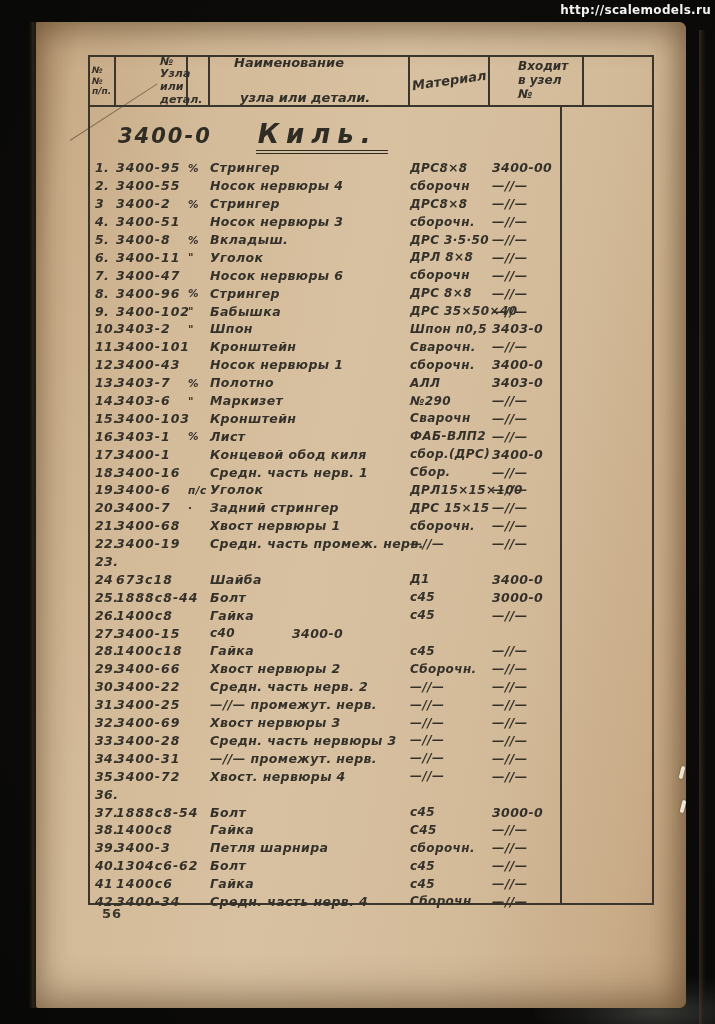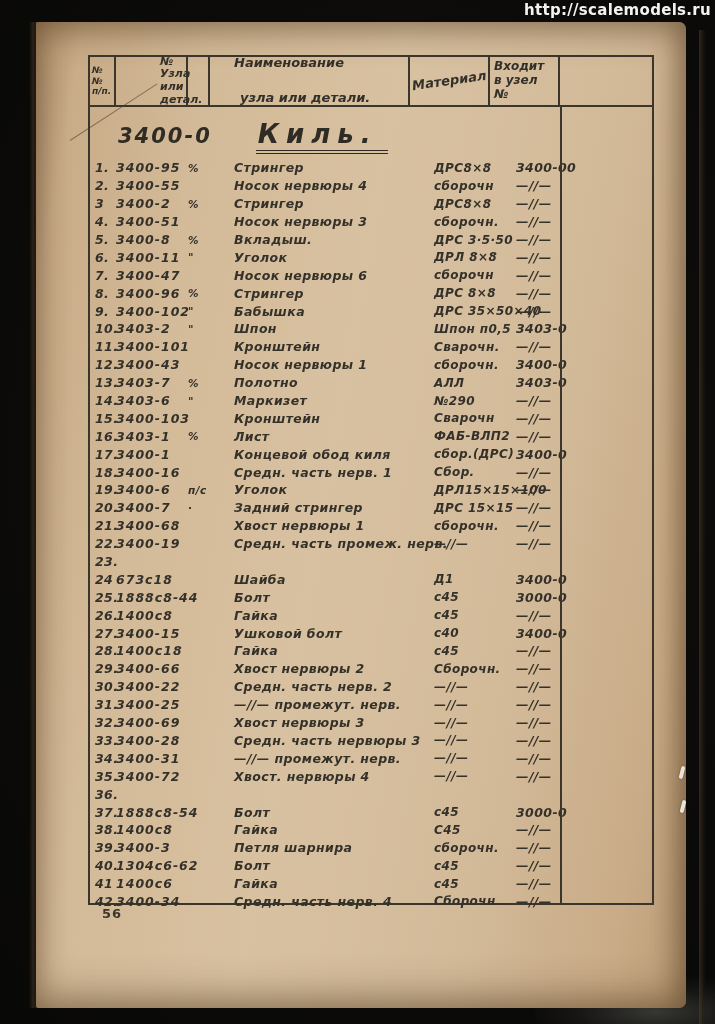"http://scalemodels.ru" .watermark { font-size: 15px -> 12px }
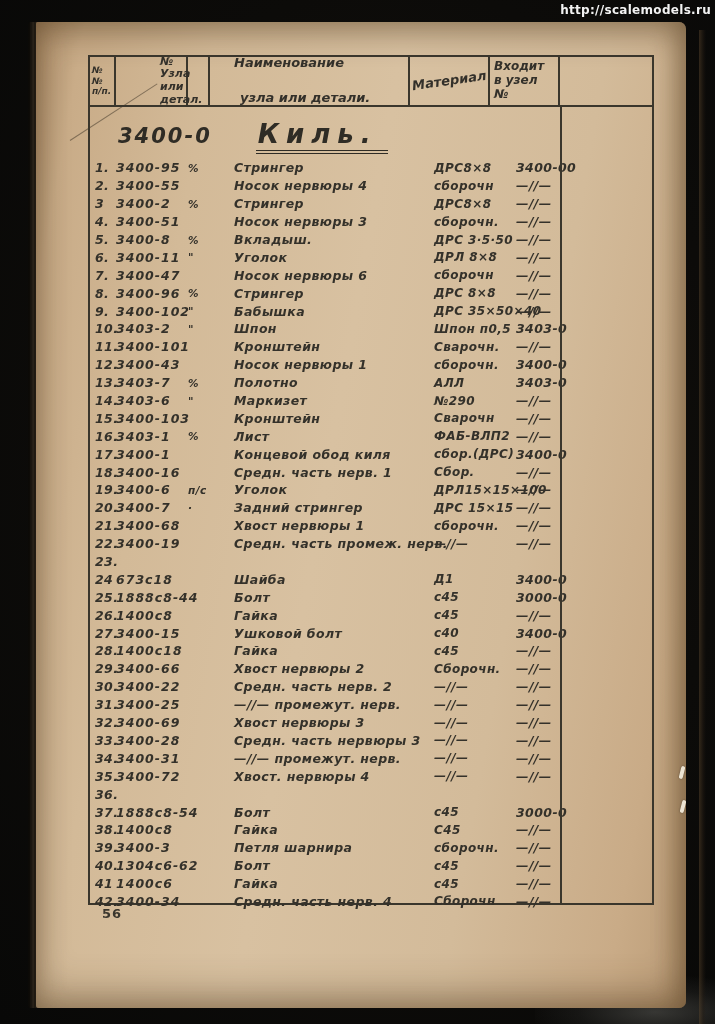"Входит" .w-ent { margin-left: none -> 24px }
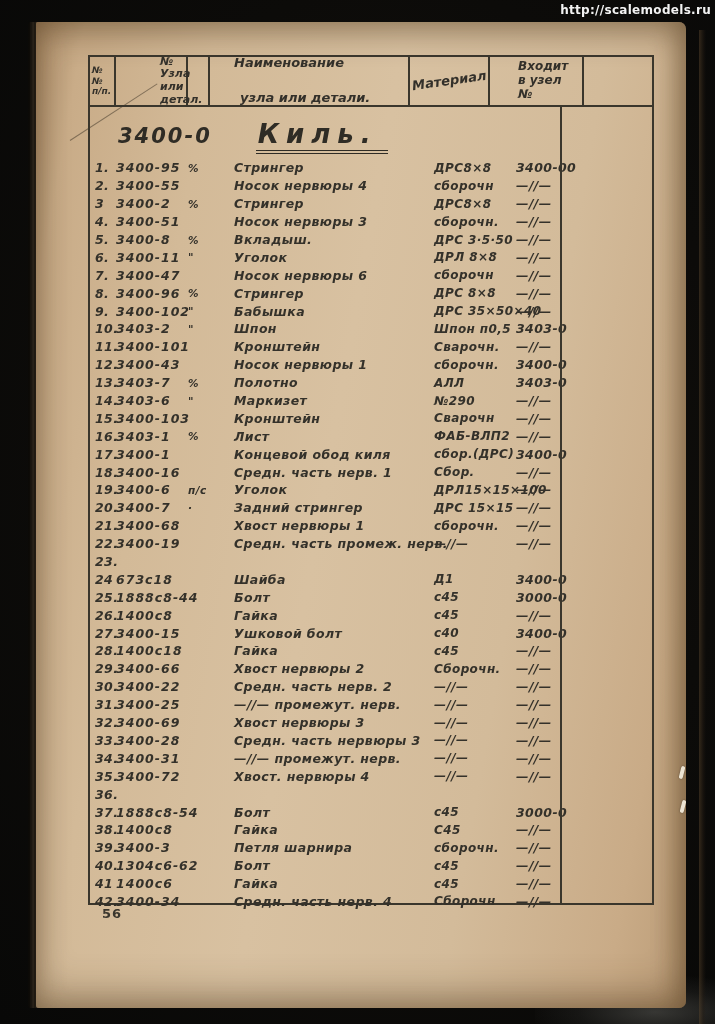"Стрингер" .c-name { margin-left: 24px -> none }
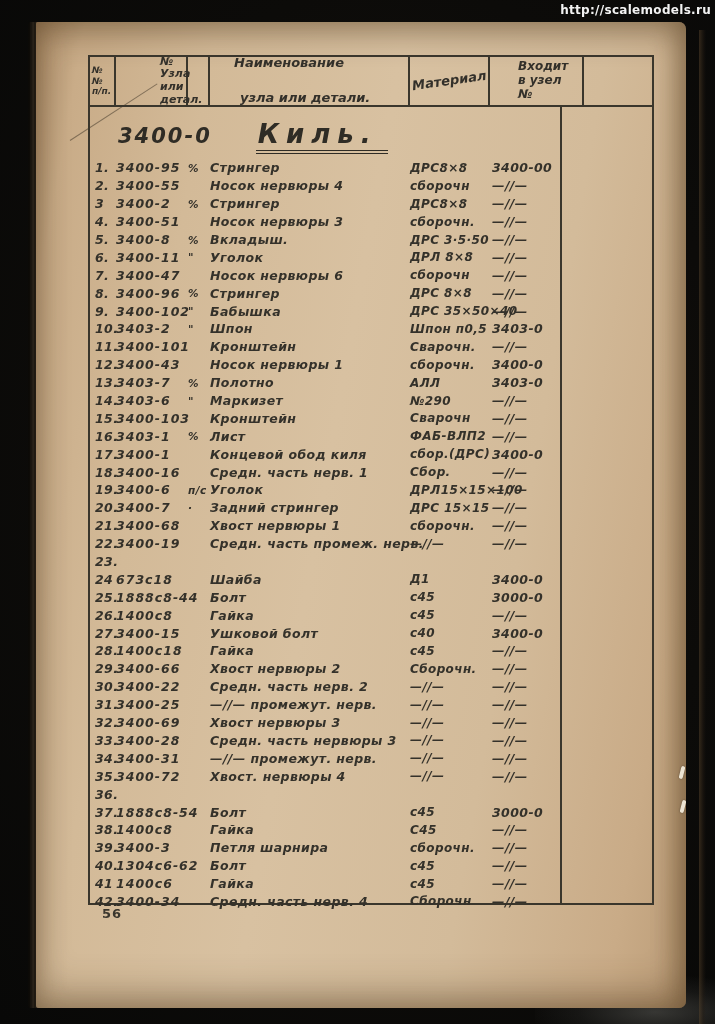"Ушковой болт" span.cell { html: <span>Ушковой болт</span> -> none }
